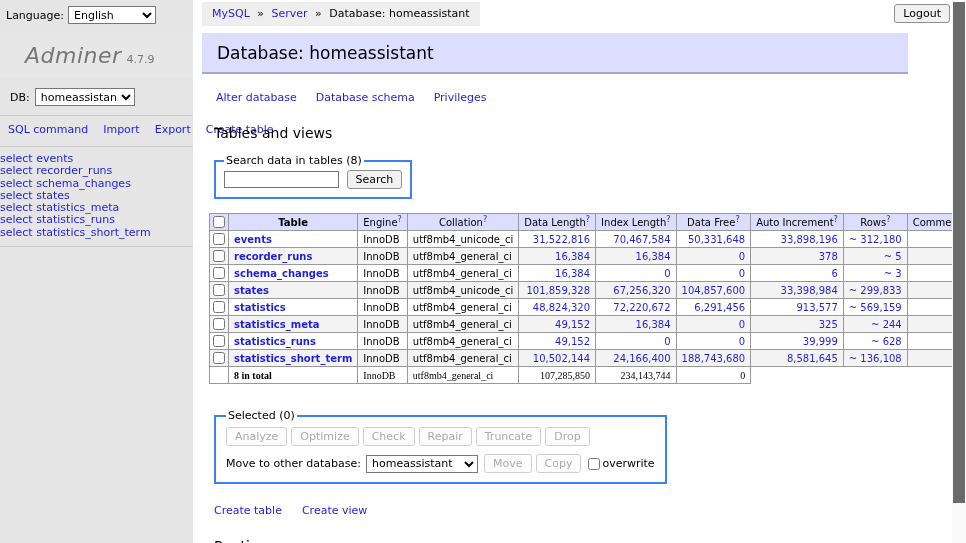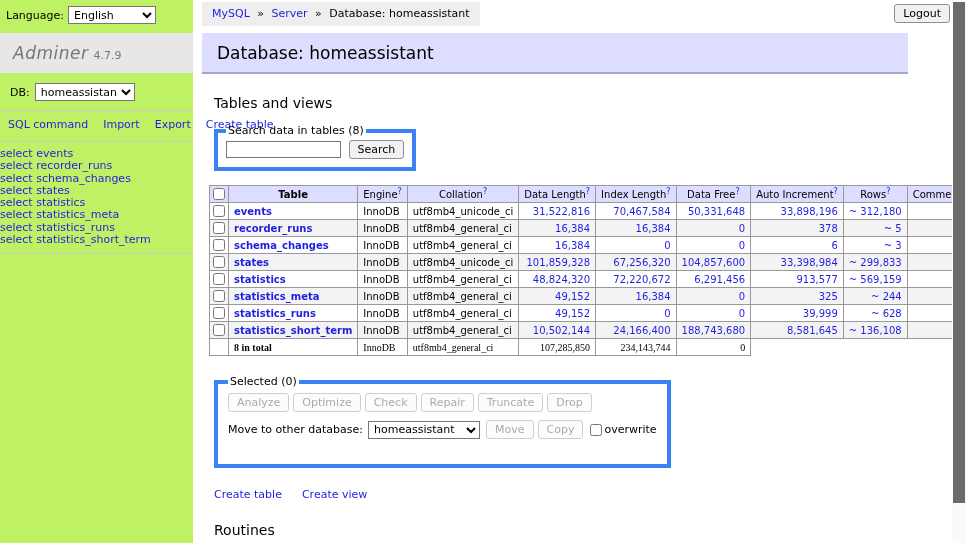"Language: English" #sidebar { background: #bef264 -> #e5e5e5 }
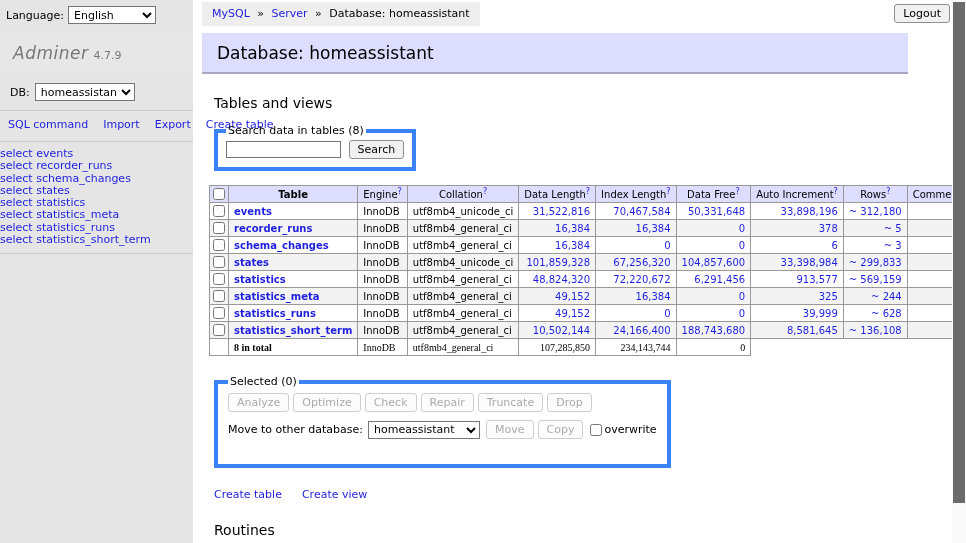"Adminer" #h1-bar .logo { font-size: 17px -> 22px; margin-left: none -> 12px }
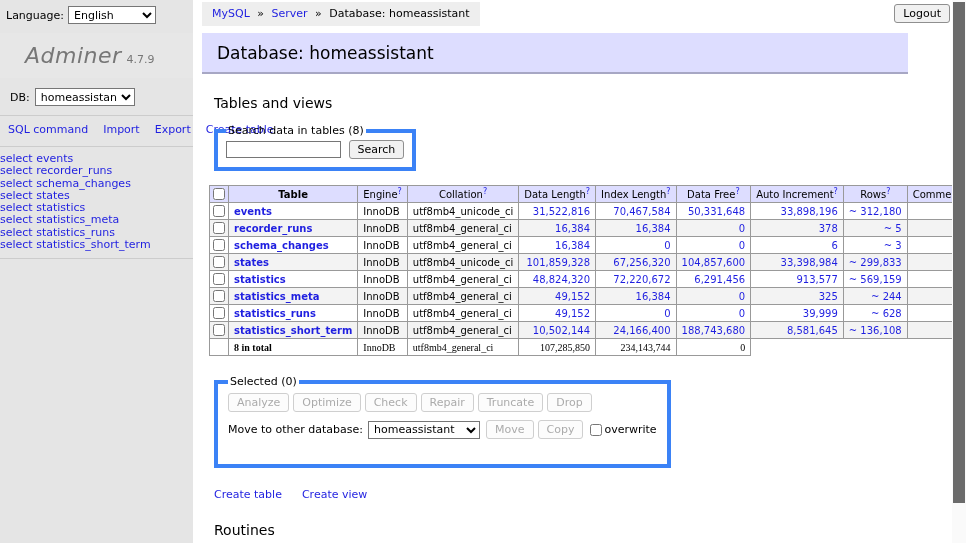"Alter database Database schema" div.link-row { html: none -> <div><a>Alter database</a><a>Database schema</a><a>Privileges</a></div> }
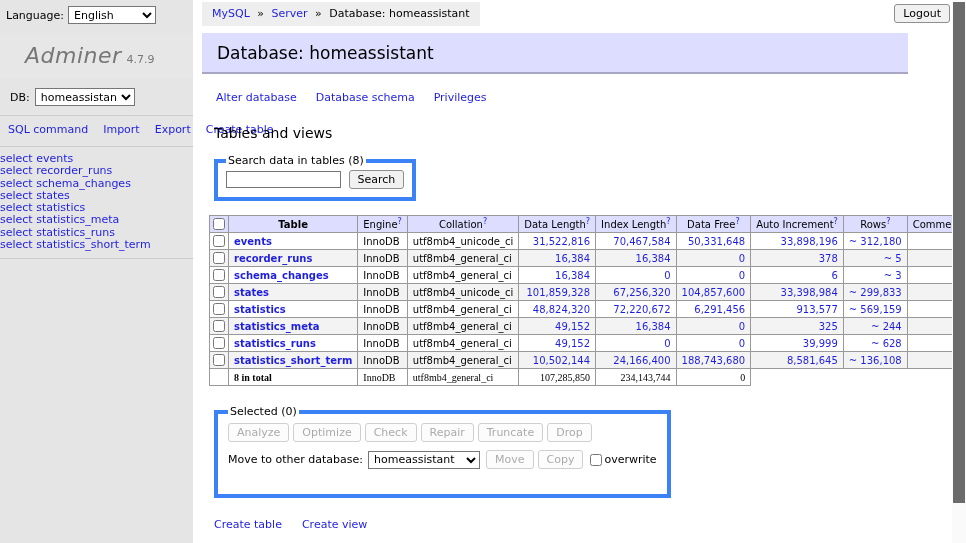"Search data in tables (8)" fieldset { border: 4px solid #3b82f6 -> 2px solid #3b82f6 }
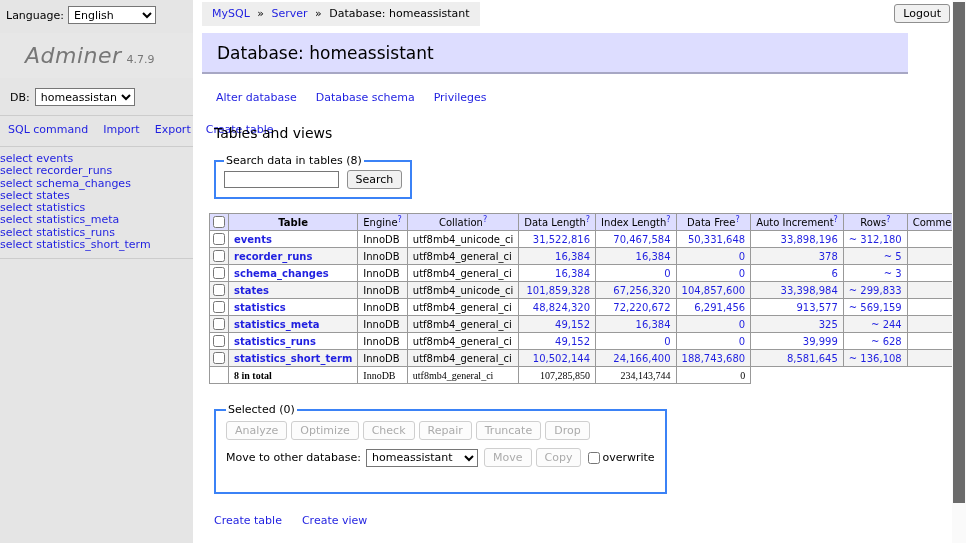"select statistics" a { html: <a>select statistics</a> -> none }
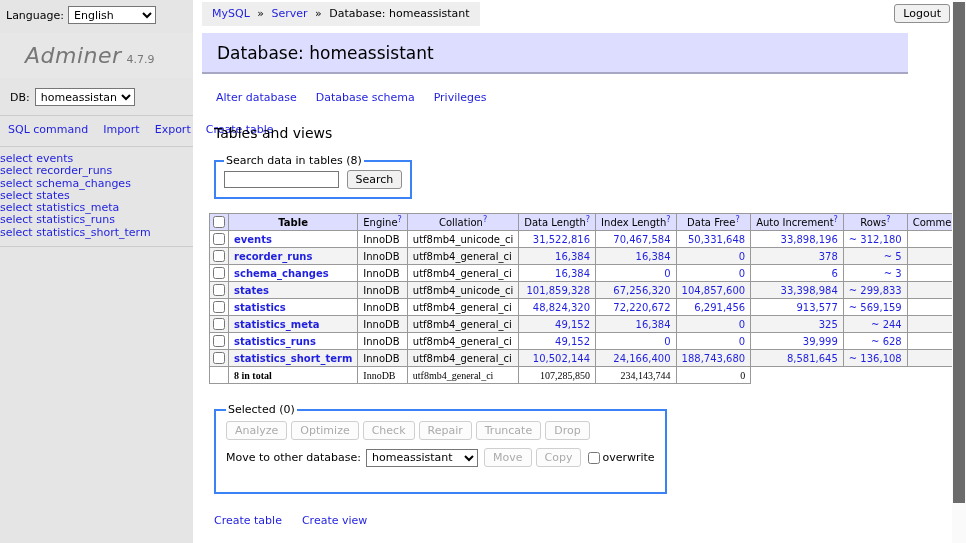"Selected (0)" #selected-fieldset { margin-top: 19px -> 25px; padding: 5px 10px 25px 10px -> 5px 10px 9px 10px }
